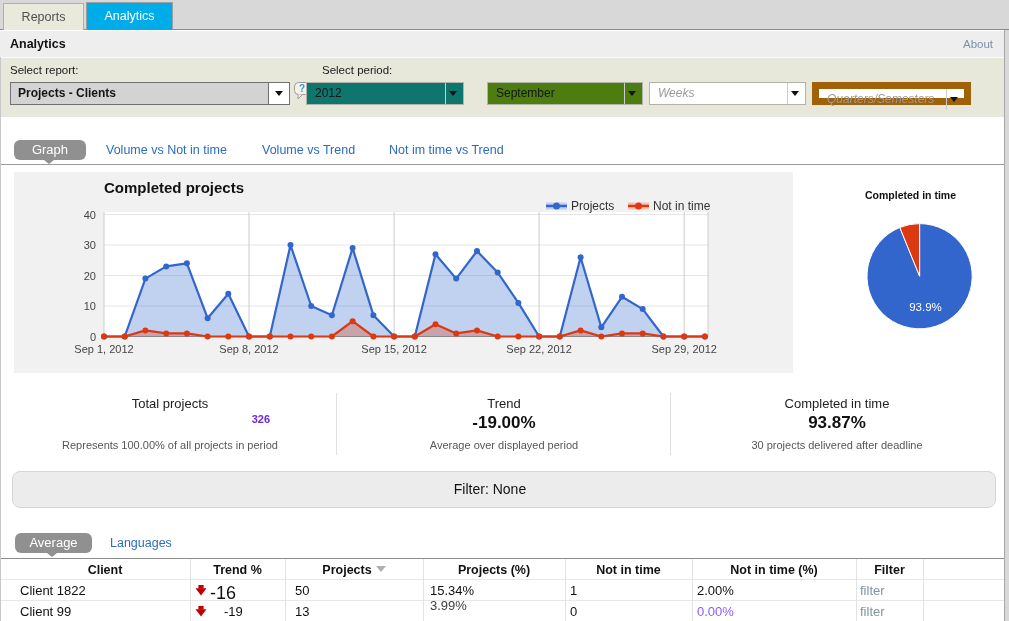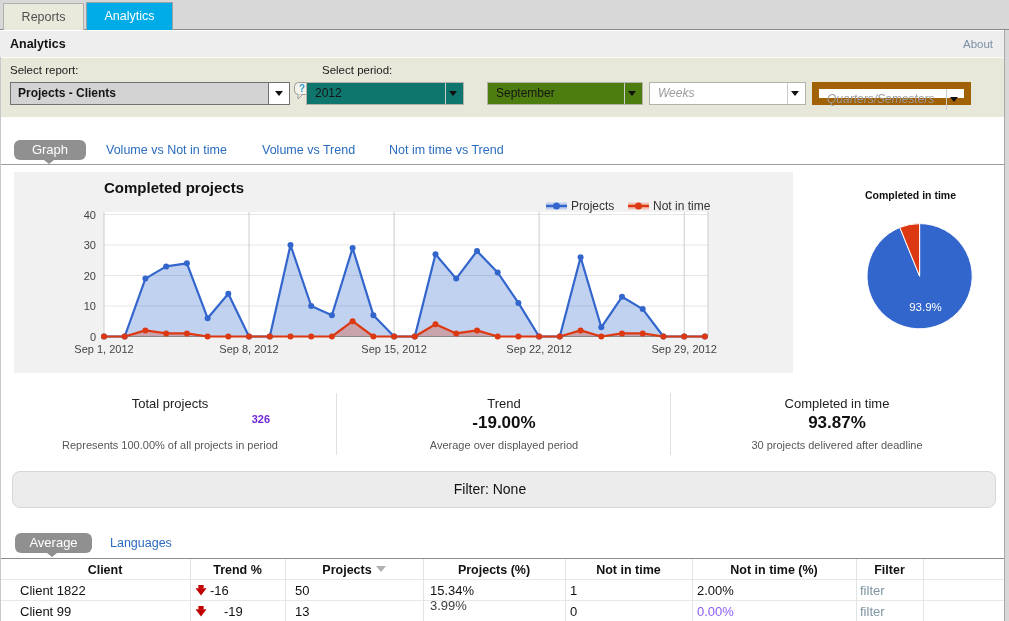"-16" div.abs { font-size: 13px -> 18px }
